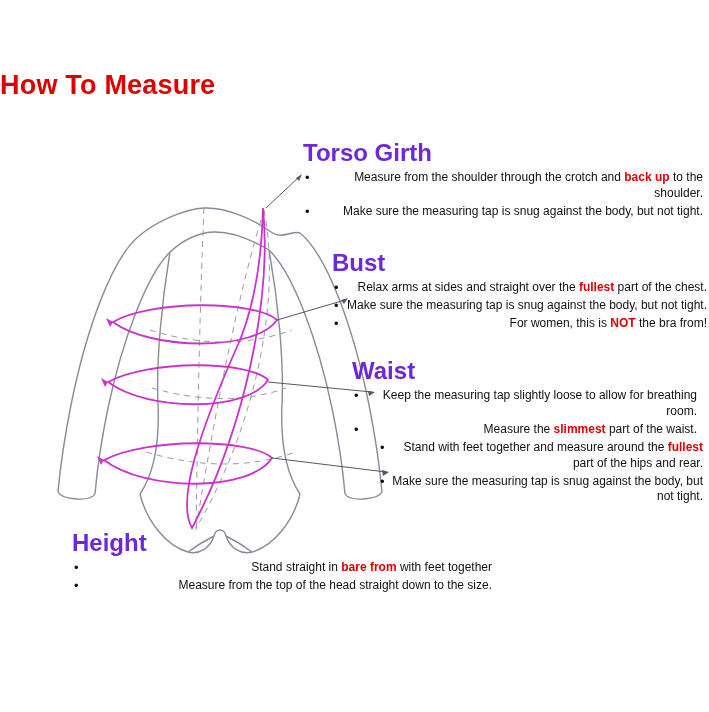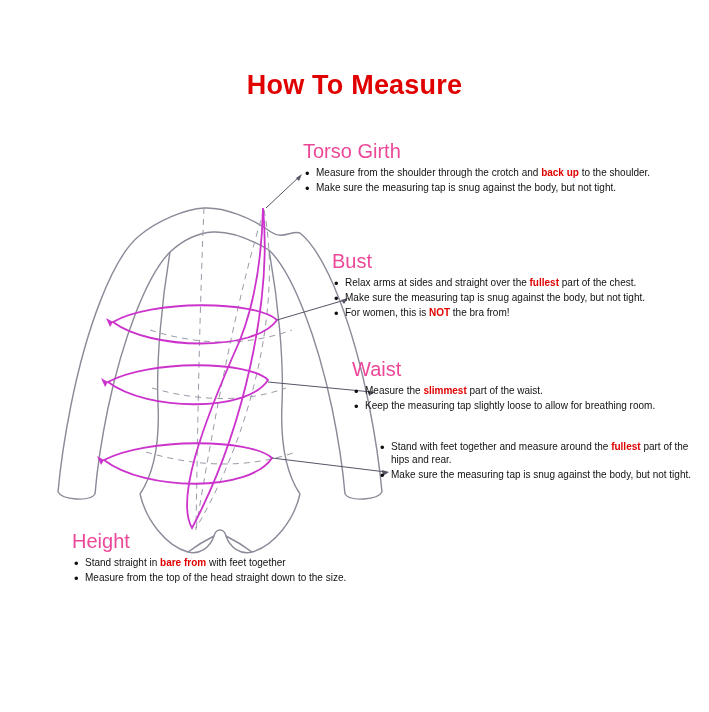"How To Measure" .title { text-align: center -> left }
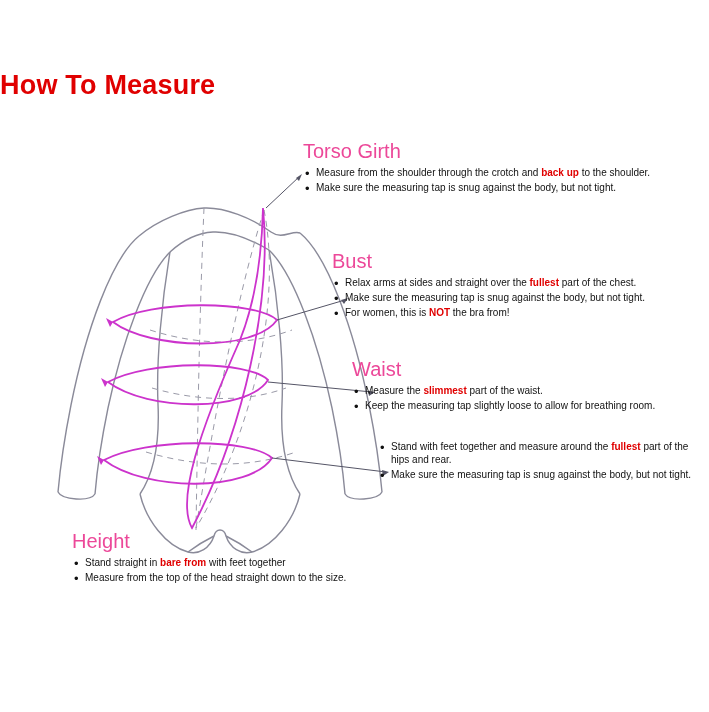"Torso Girth" .section h2 { color: #ec4899 -> #6d28d9; font-size: 20px -> 24px; font-weight: normal -> bold }
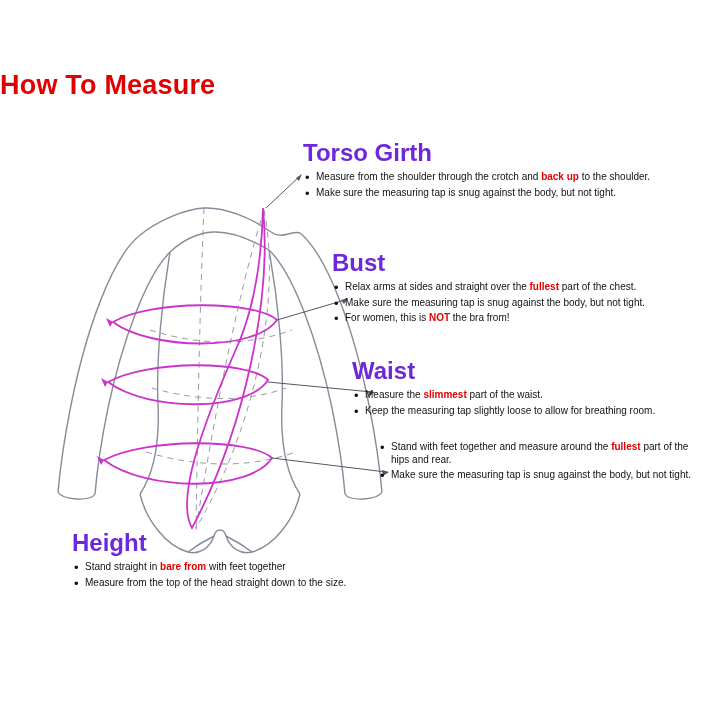"Measure from the shoulder through" .section li { font-size: 10px -> 12px; text-align: none -> right }
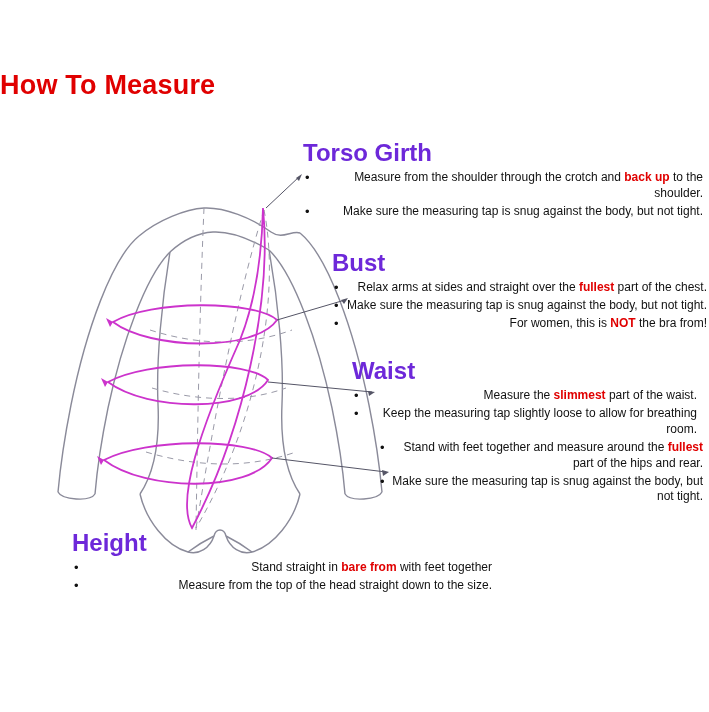"Measure the slimmest part of" li { order: before "Keep the measuring tap slightly" -> after "Keep the measuring tap slightly" }
